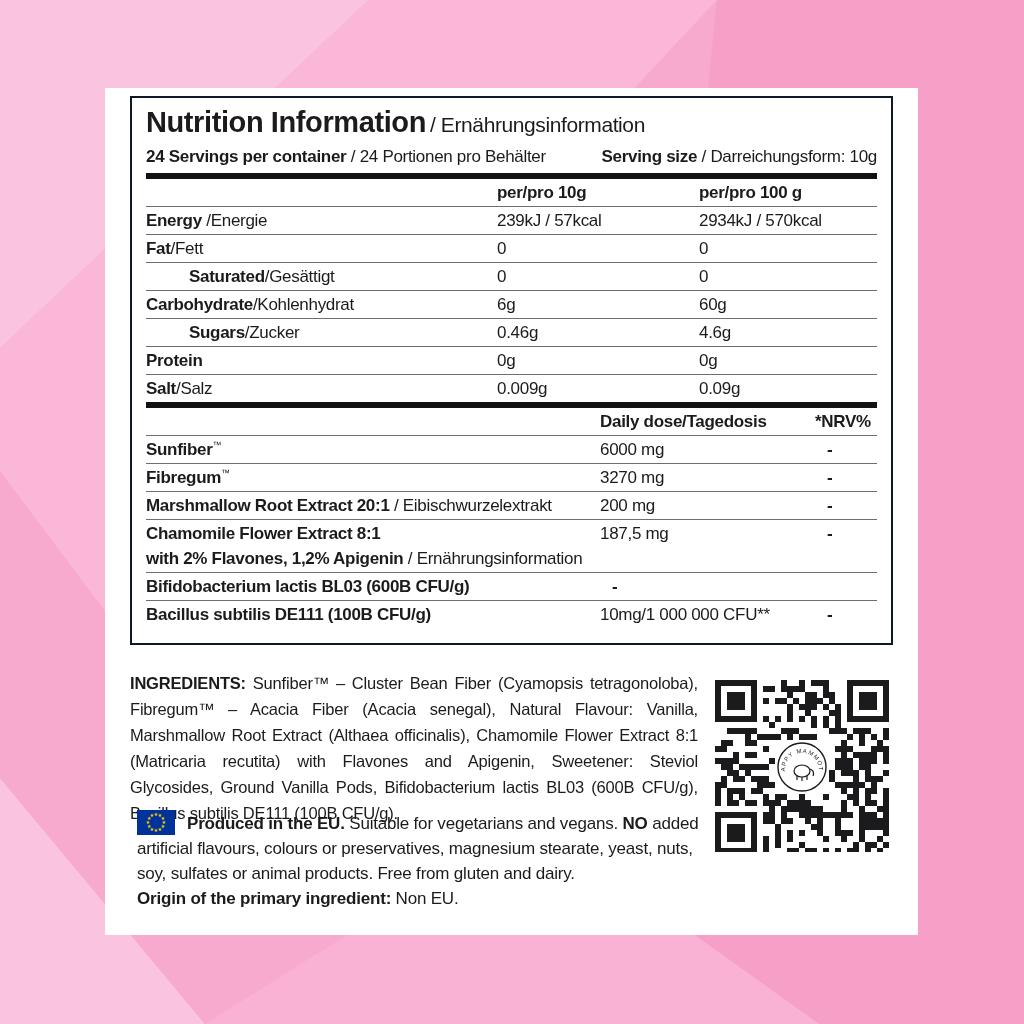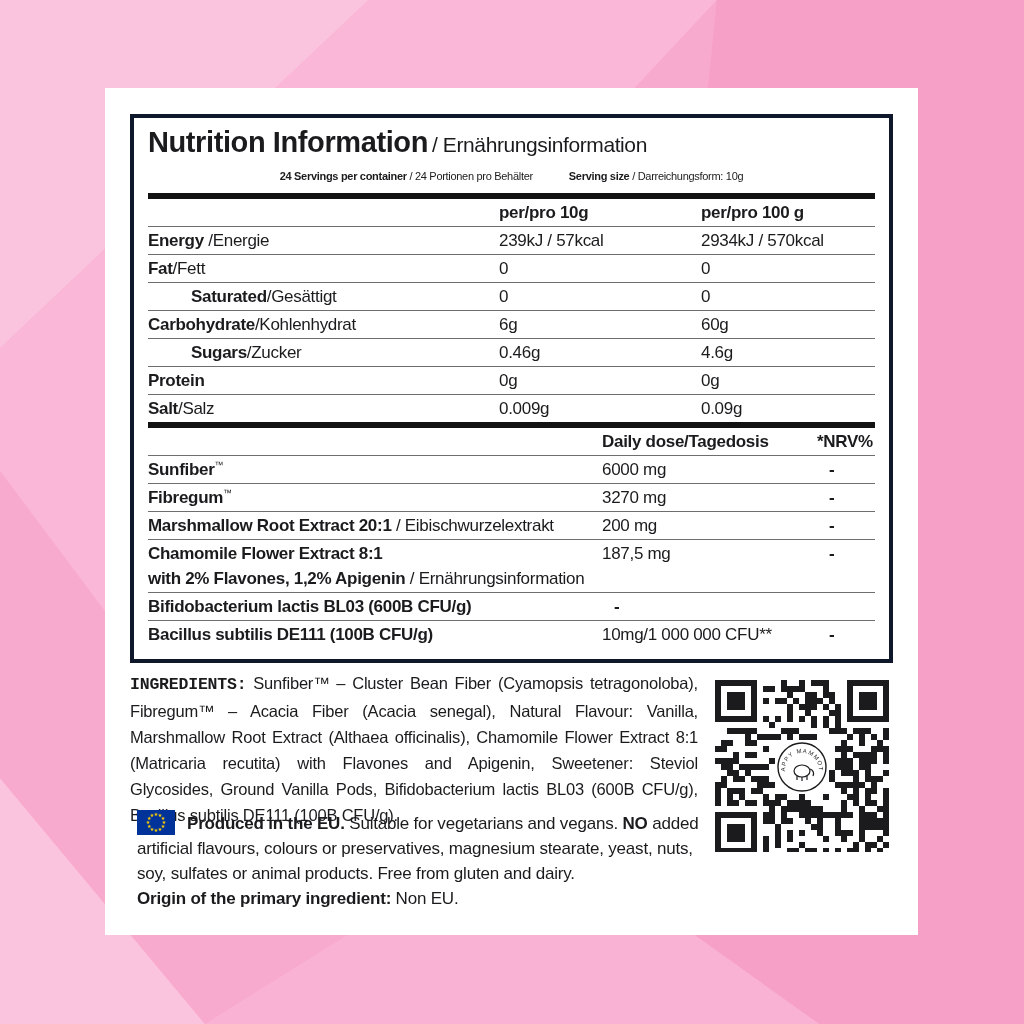"Nutrition Information /" .nbox { border: 4px solid #0f172a -> 2px solid #0f172a; top: 26px -> 8px }
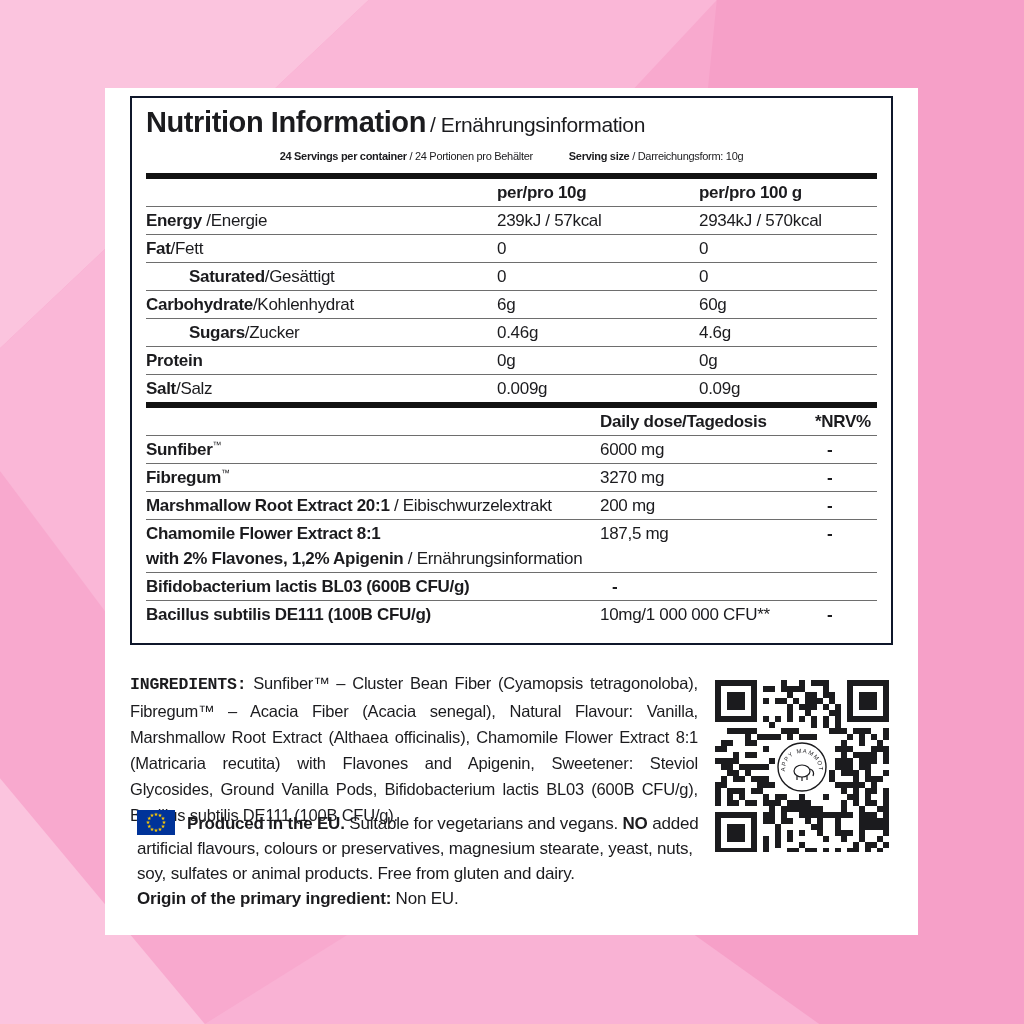"24 Servings per container /" .serv-line { font-size: 11px -> 17px; justify-content: center -> space-between }
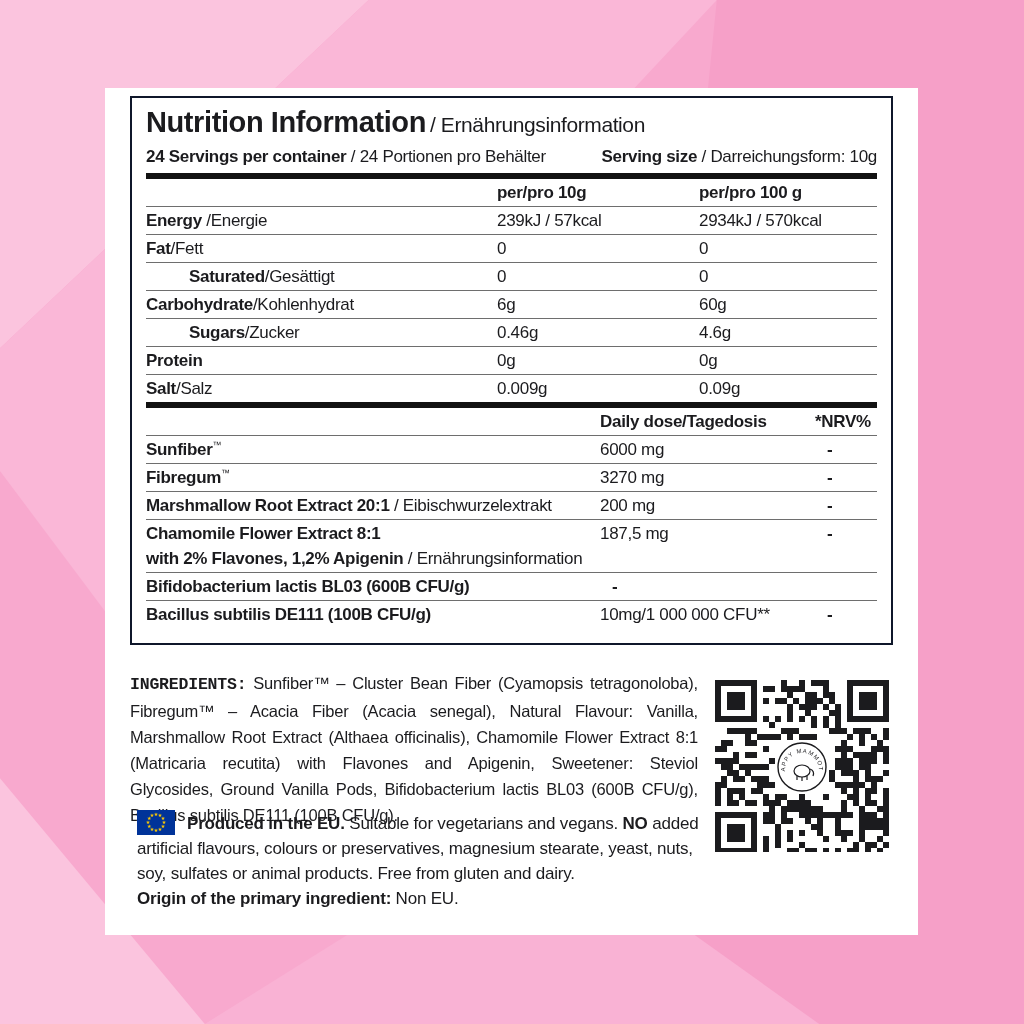"INGREDIENTS:" .ingredients .lbl { font-family: Liberation Mono, monospace -> none }
